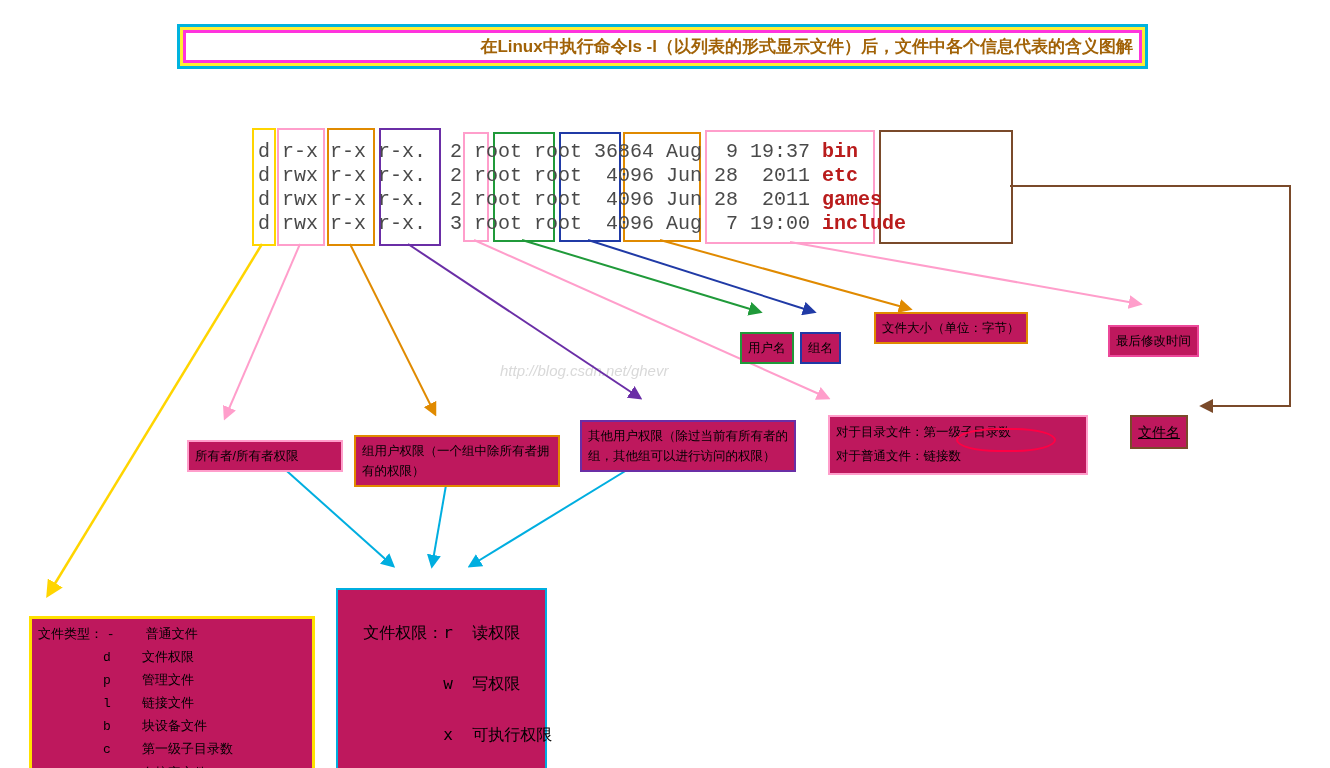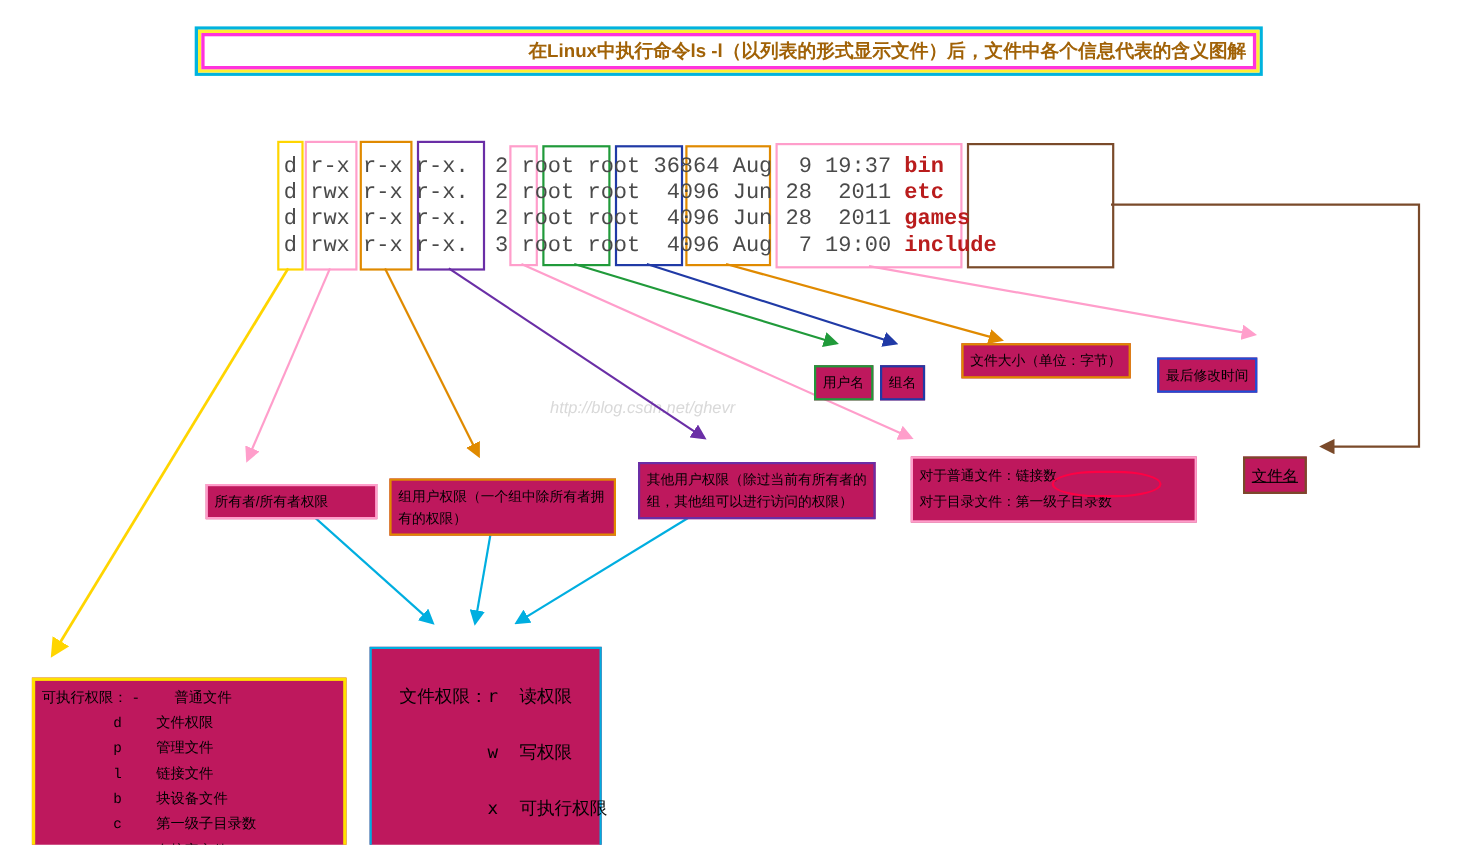"最后修改时间" div.box { border: 2px solid #1d4ed8 -> 2px solid #ec4899; left: 1052px -> 1108px }
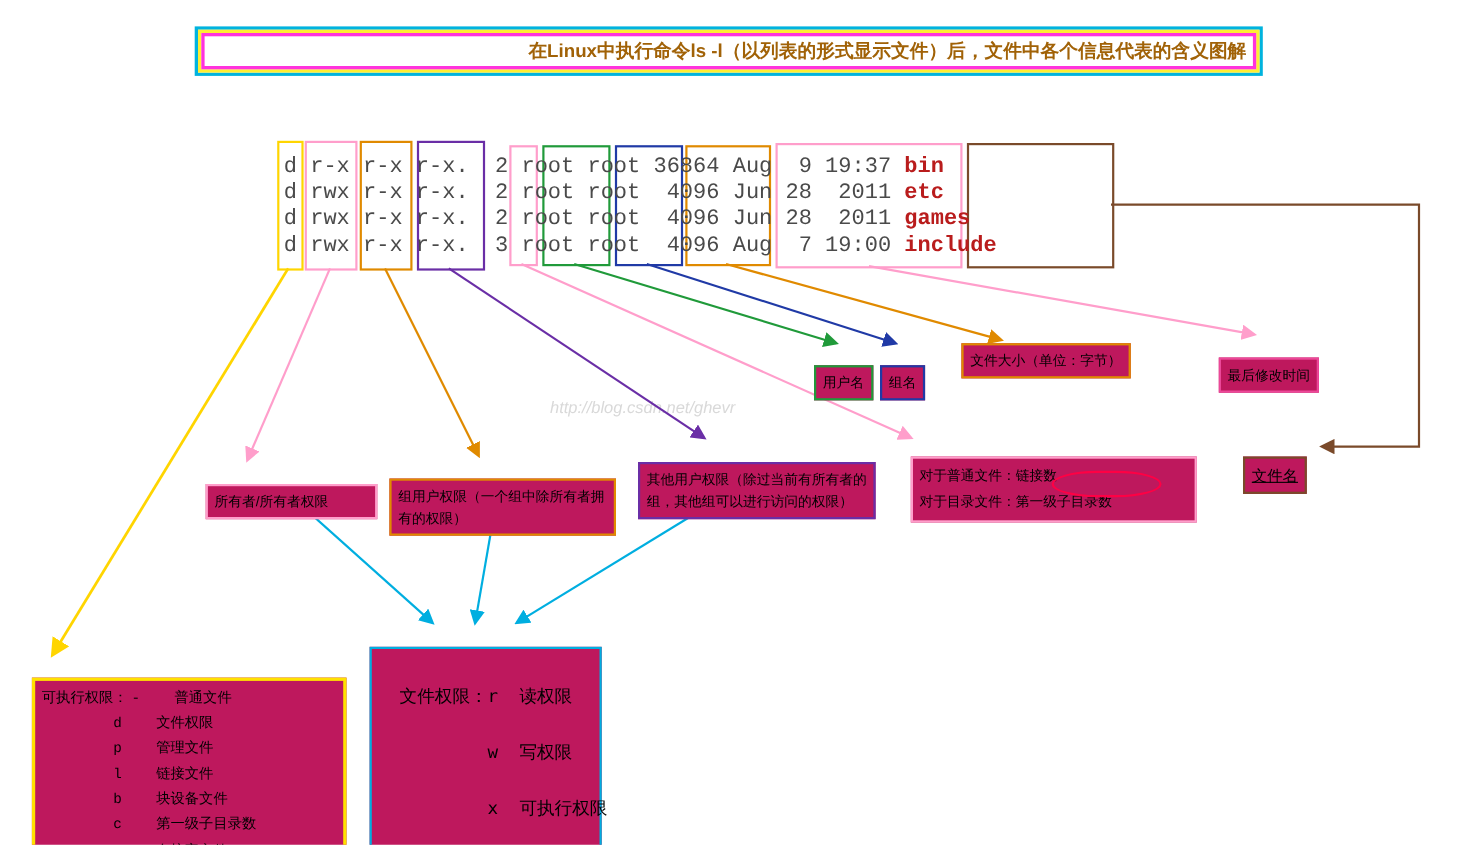"对于普通文件：链接数" div { order: before "对于目录文件：第一级子目录数" -> after "对于目录文件：第一级子目录数" }
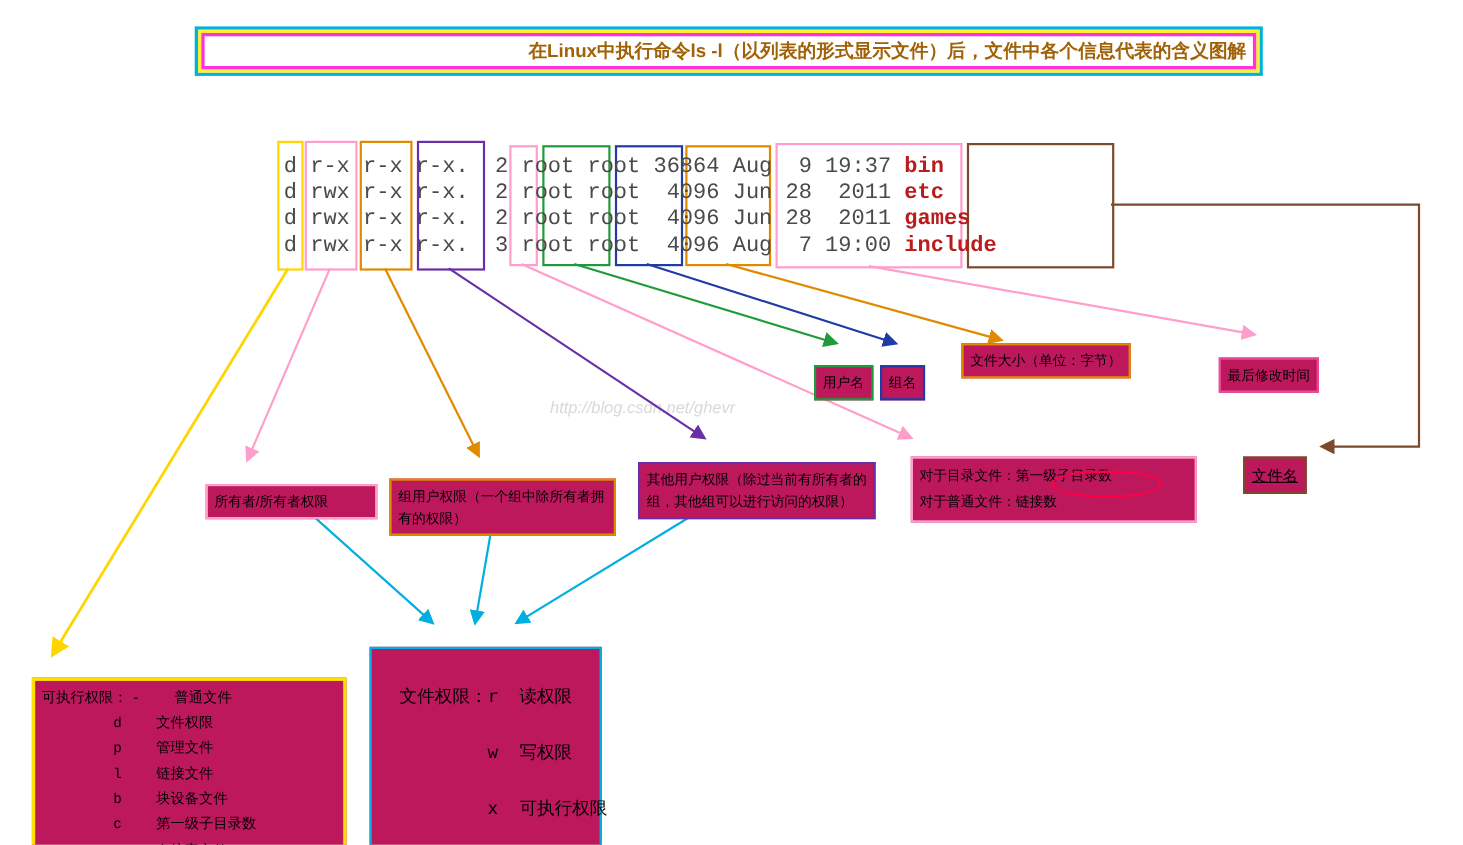"可执行权限：" span { text: 可执行权限 -> 文件类型 }
